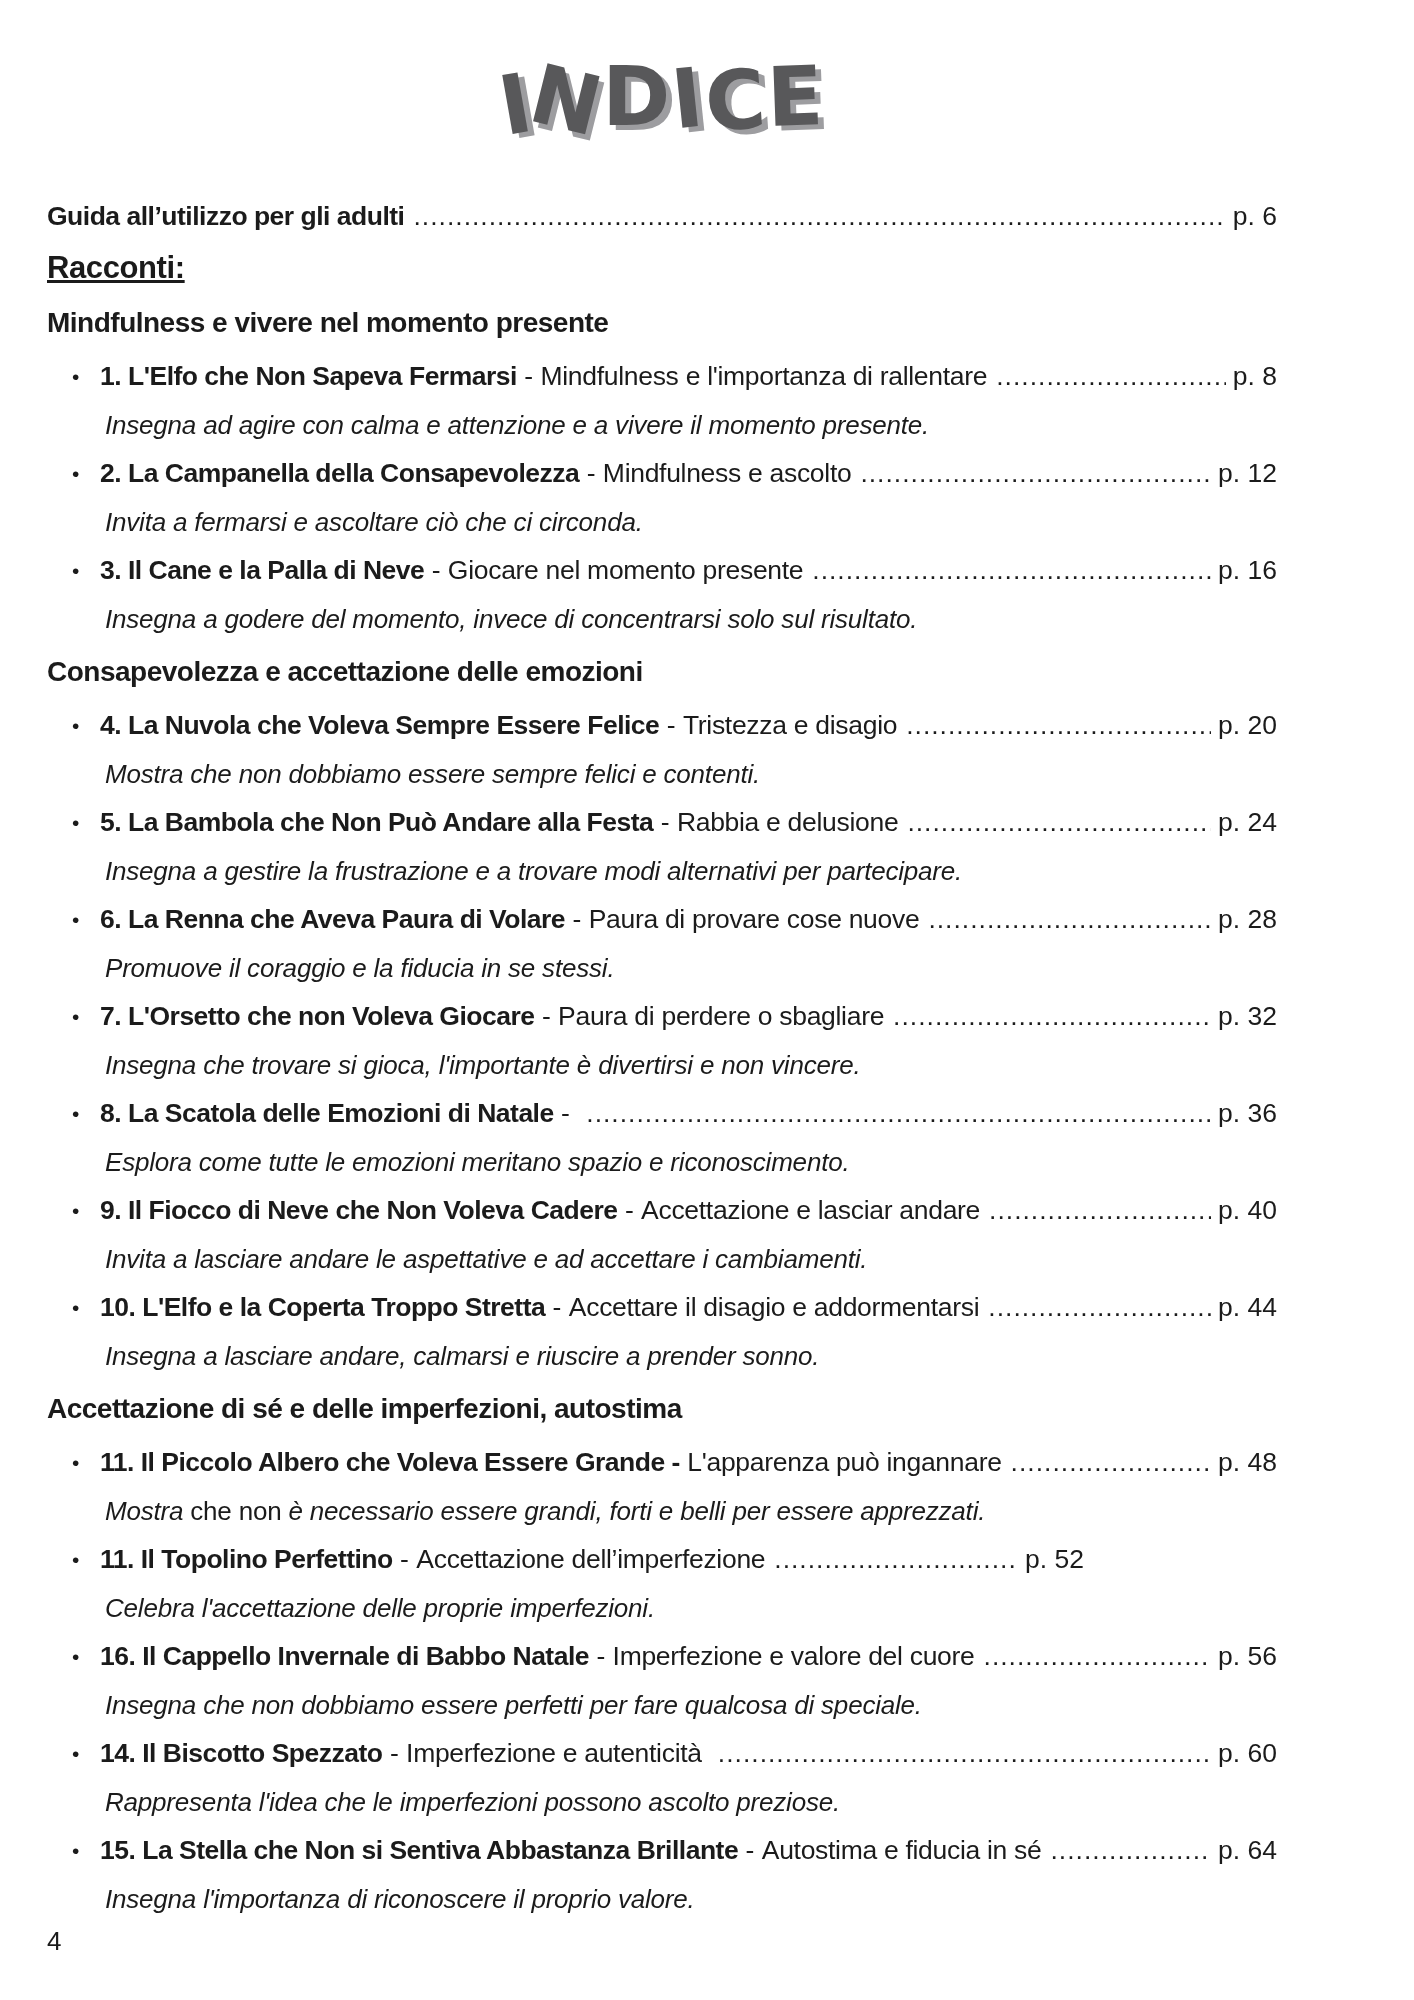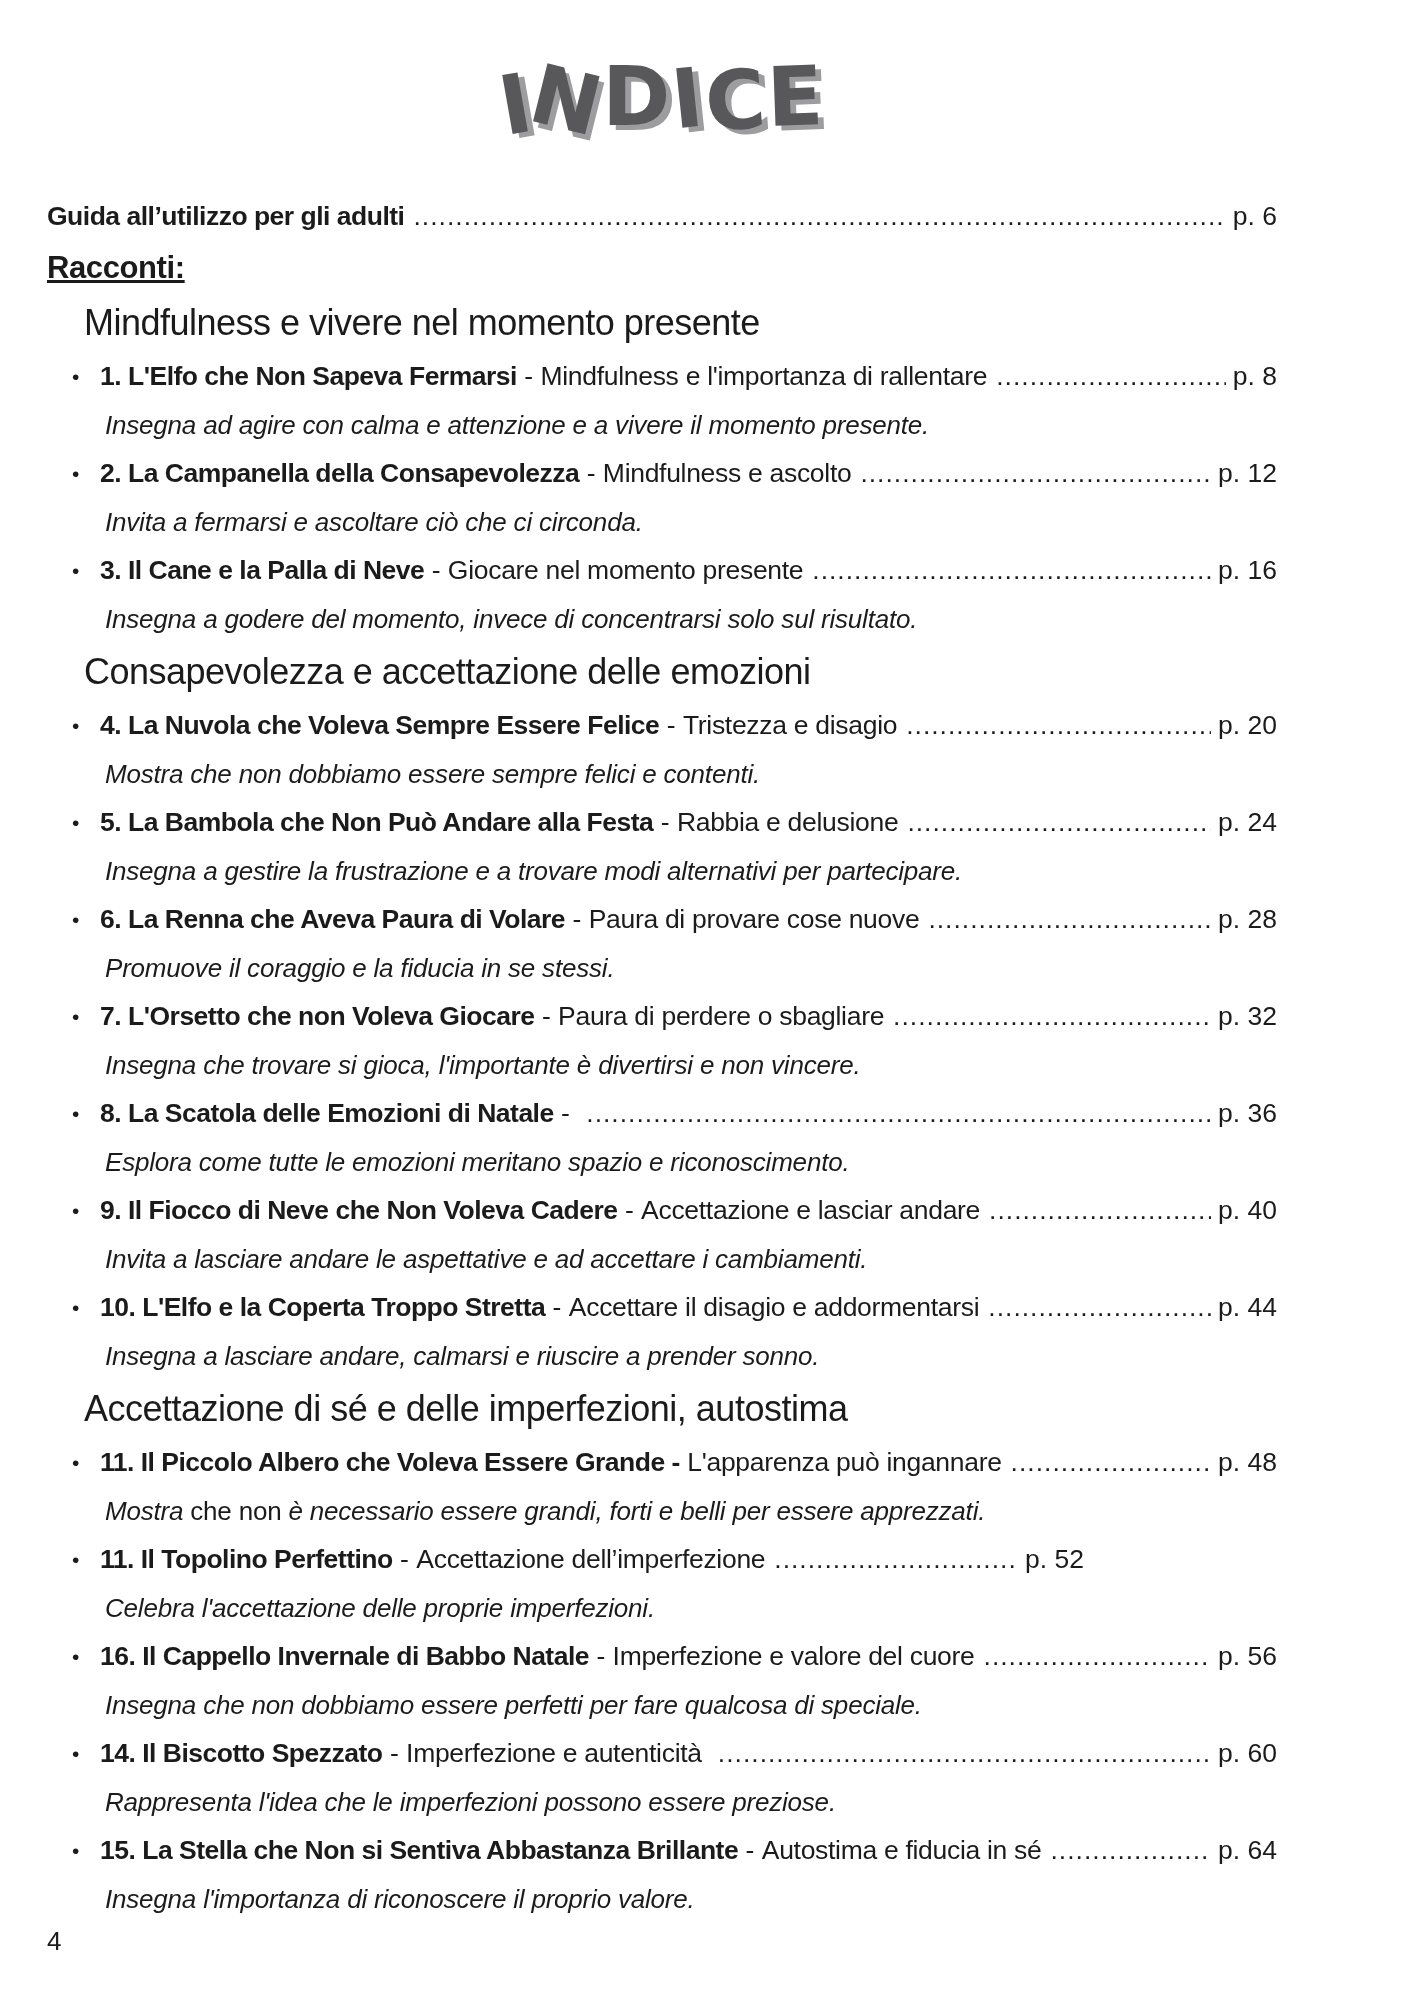"Mindfulness e vivere nel momento" .section-heading { font-size: 36px -> 28px; font-weight: 400 -> 700; margin-left: 37px -> none }
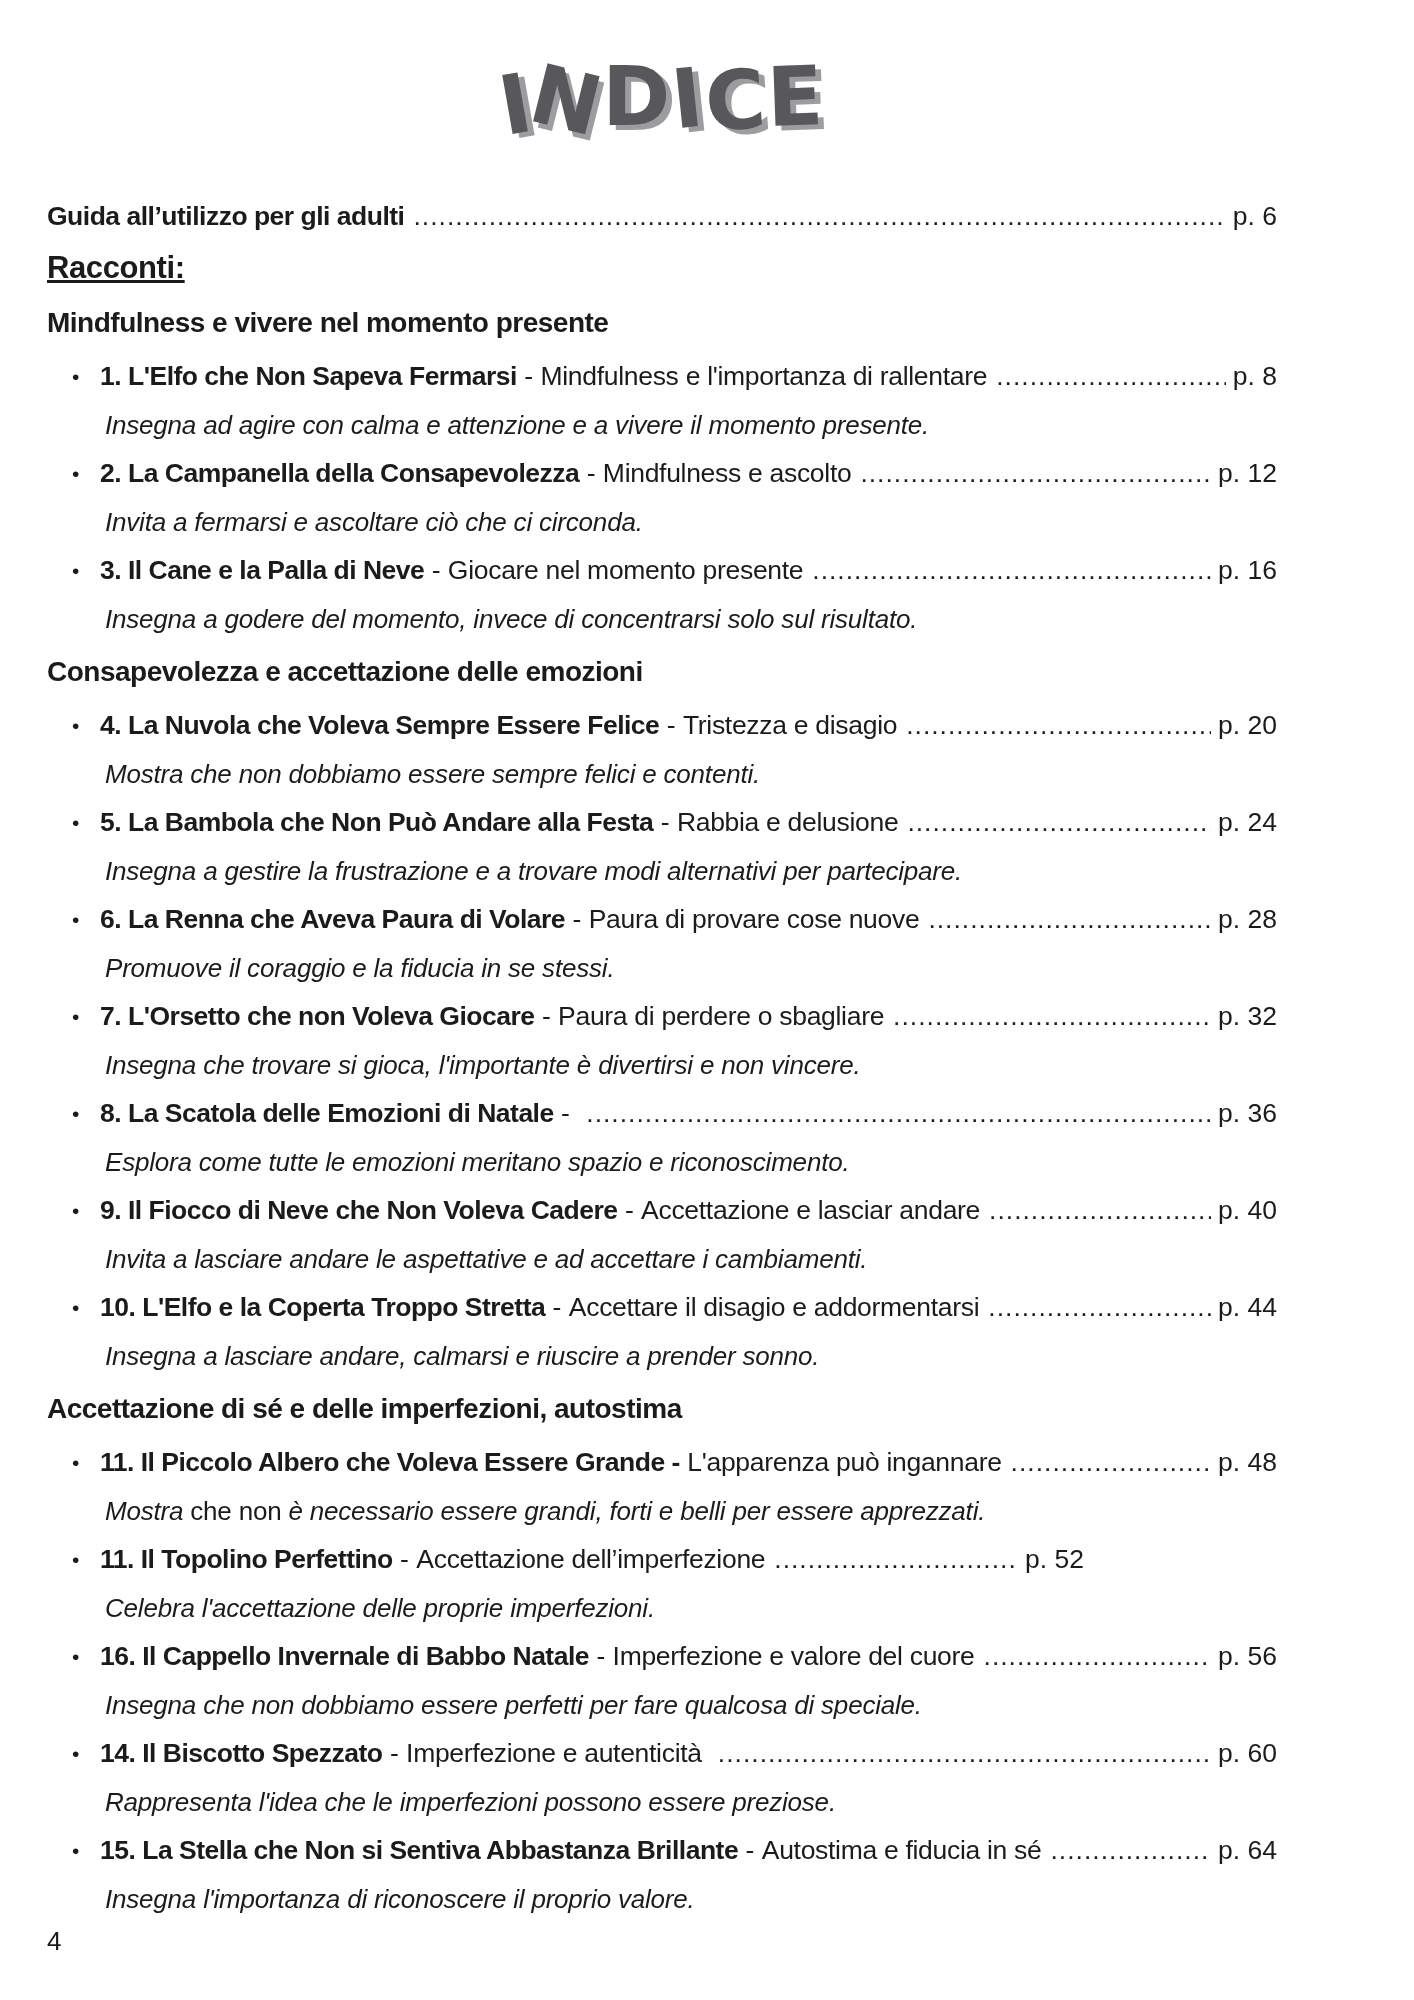"Rappresenta l'idea che le imperfezioni" div.toc-desc { text: essere -> ascolto }
